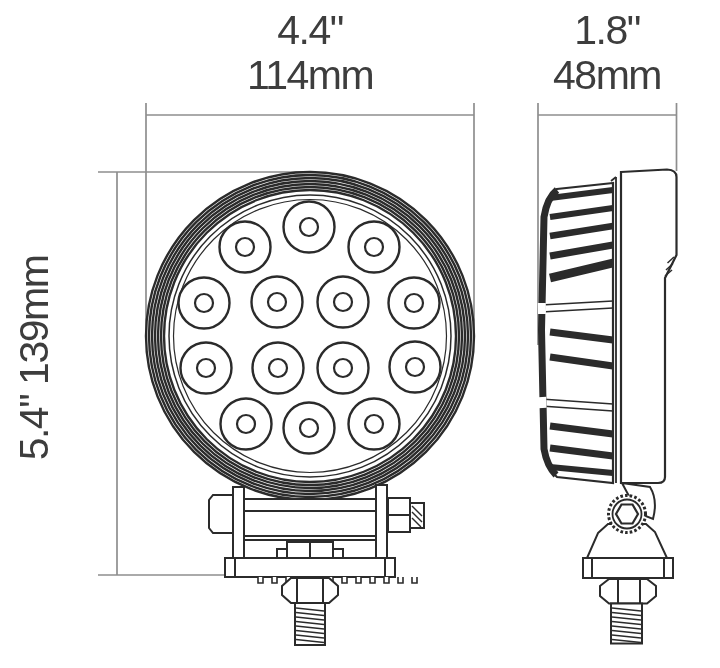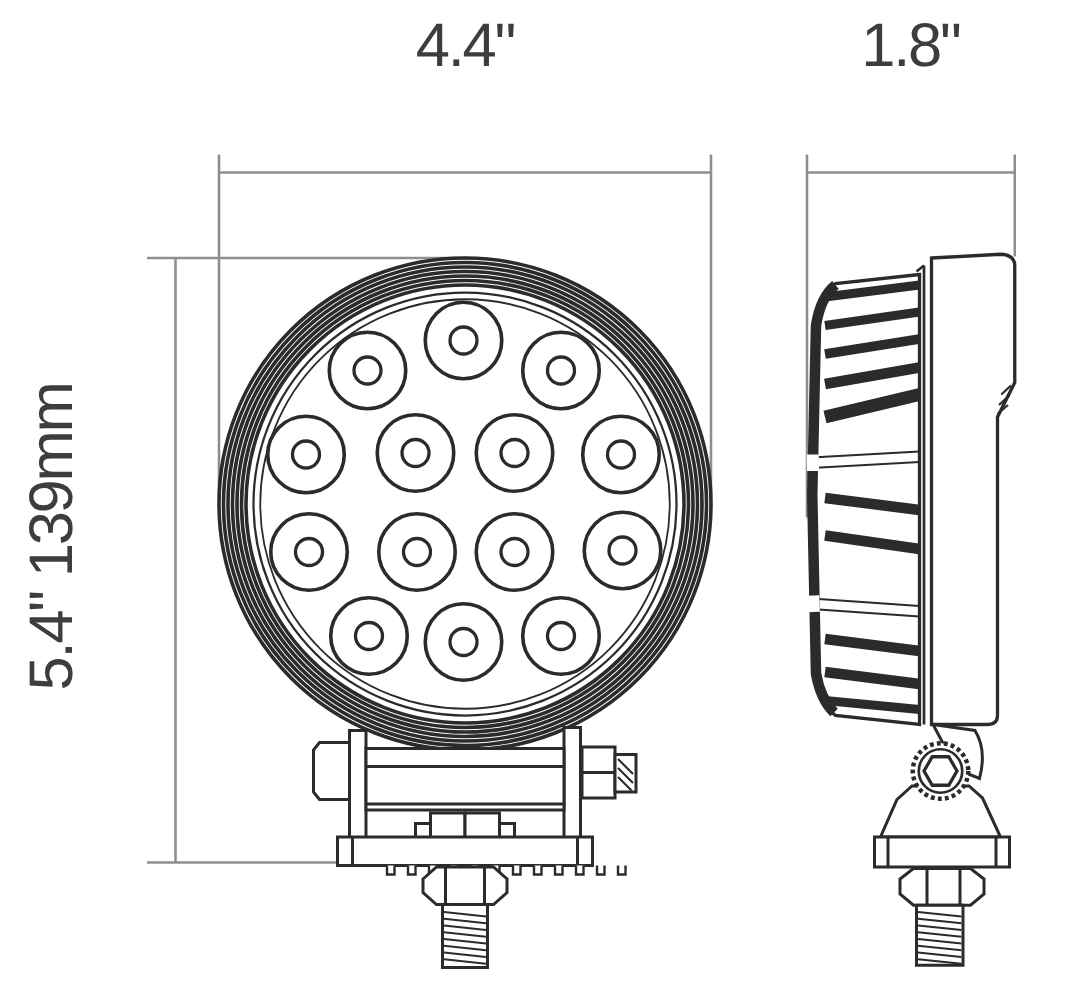"114mm" span.ln { html: none -> <span>114mm</span> }
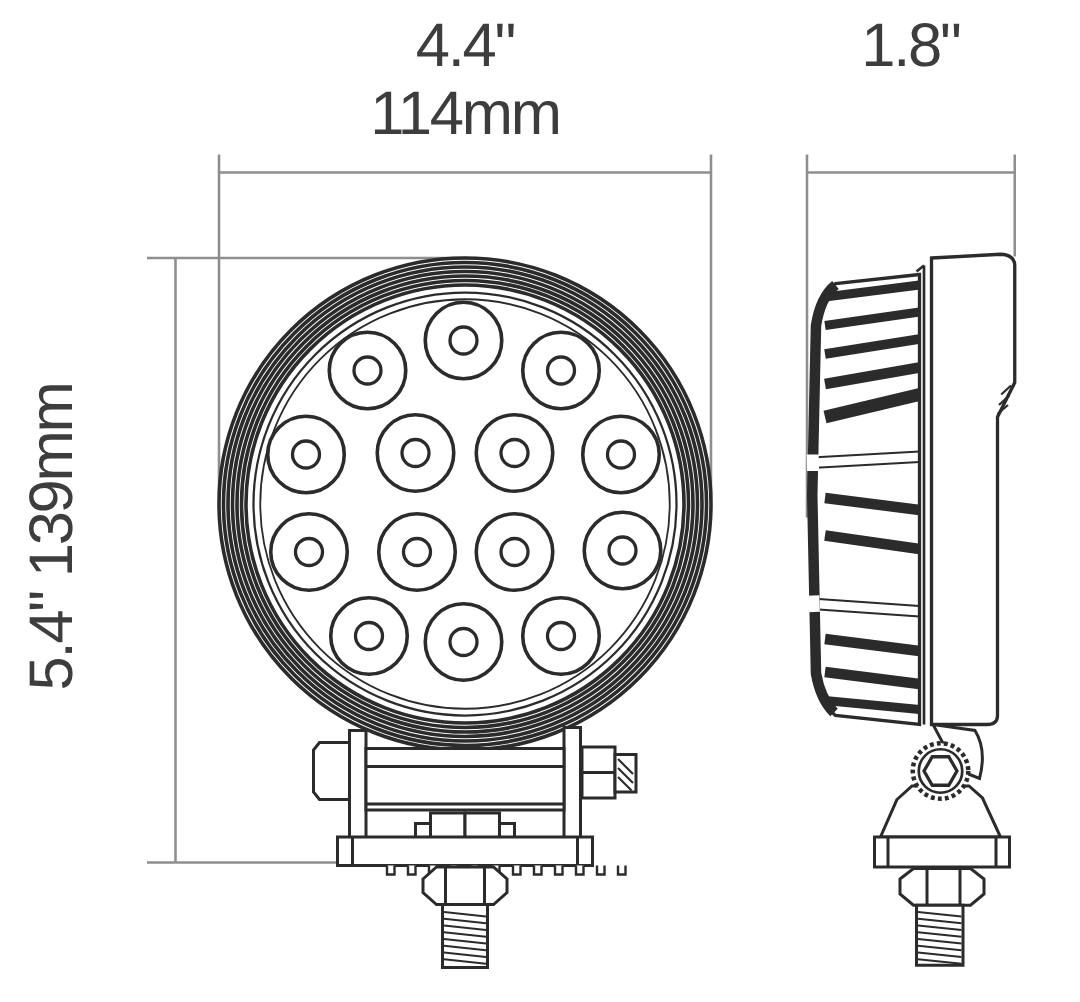"48mm" span.ln { html: none -> <span>48mm</span> }
